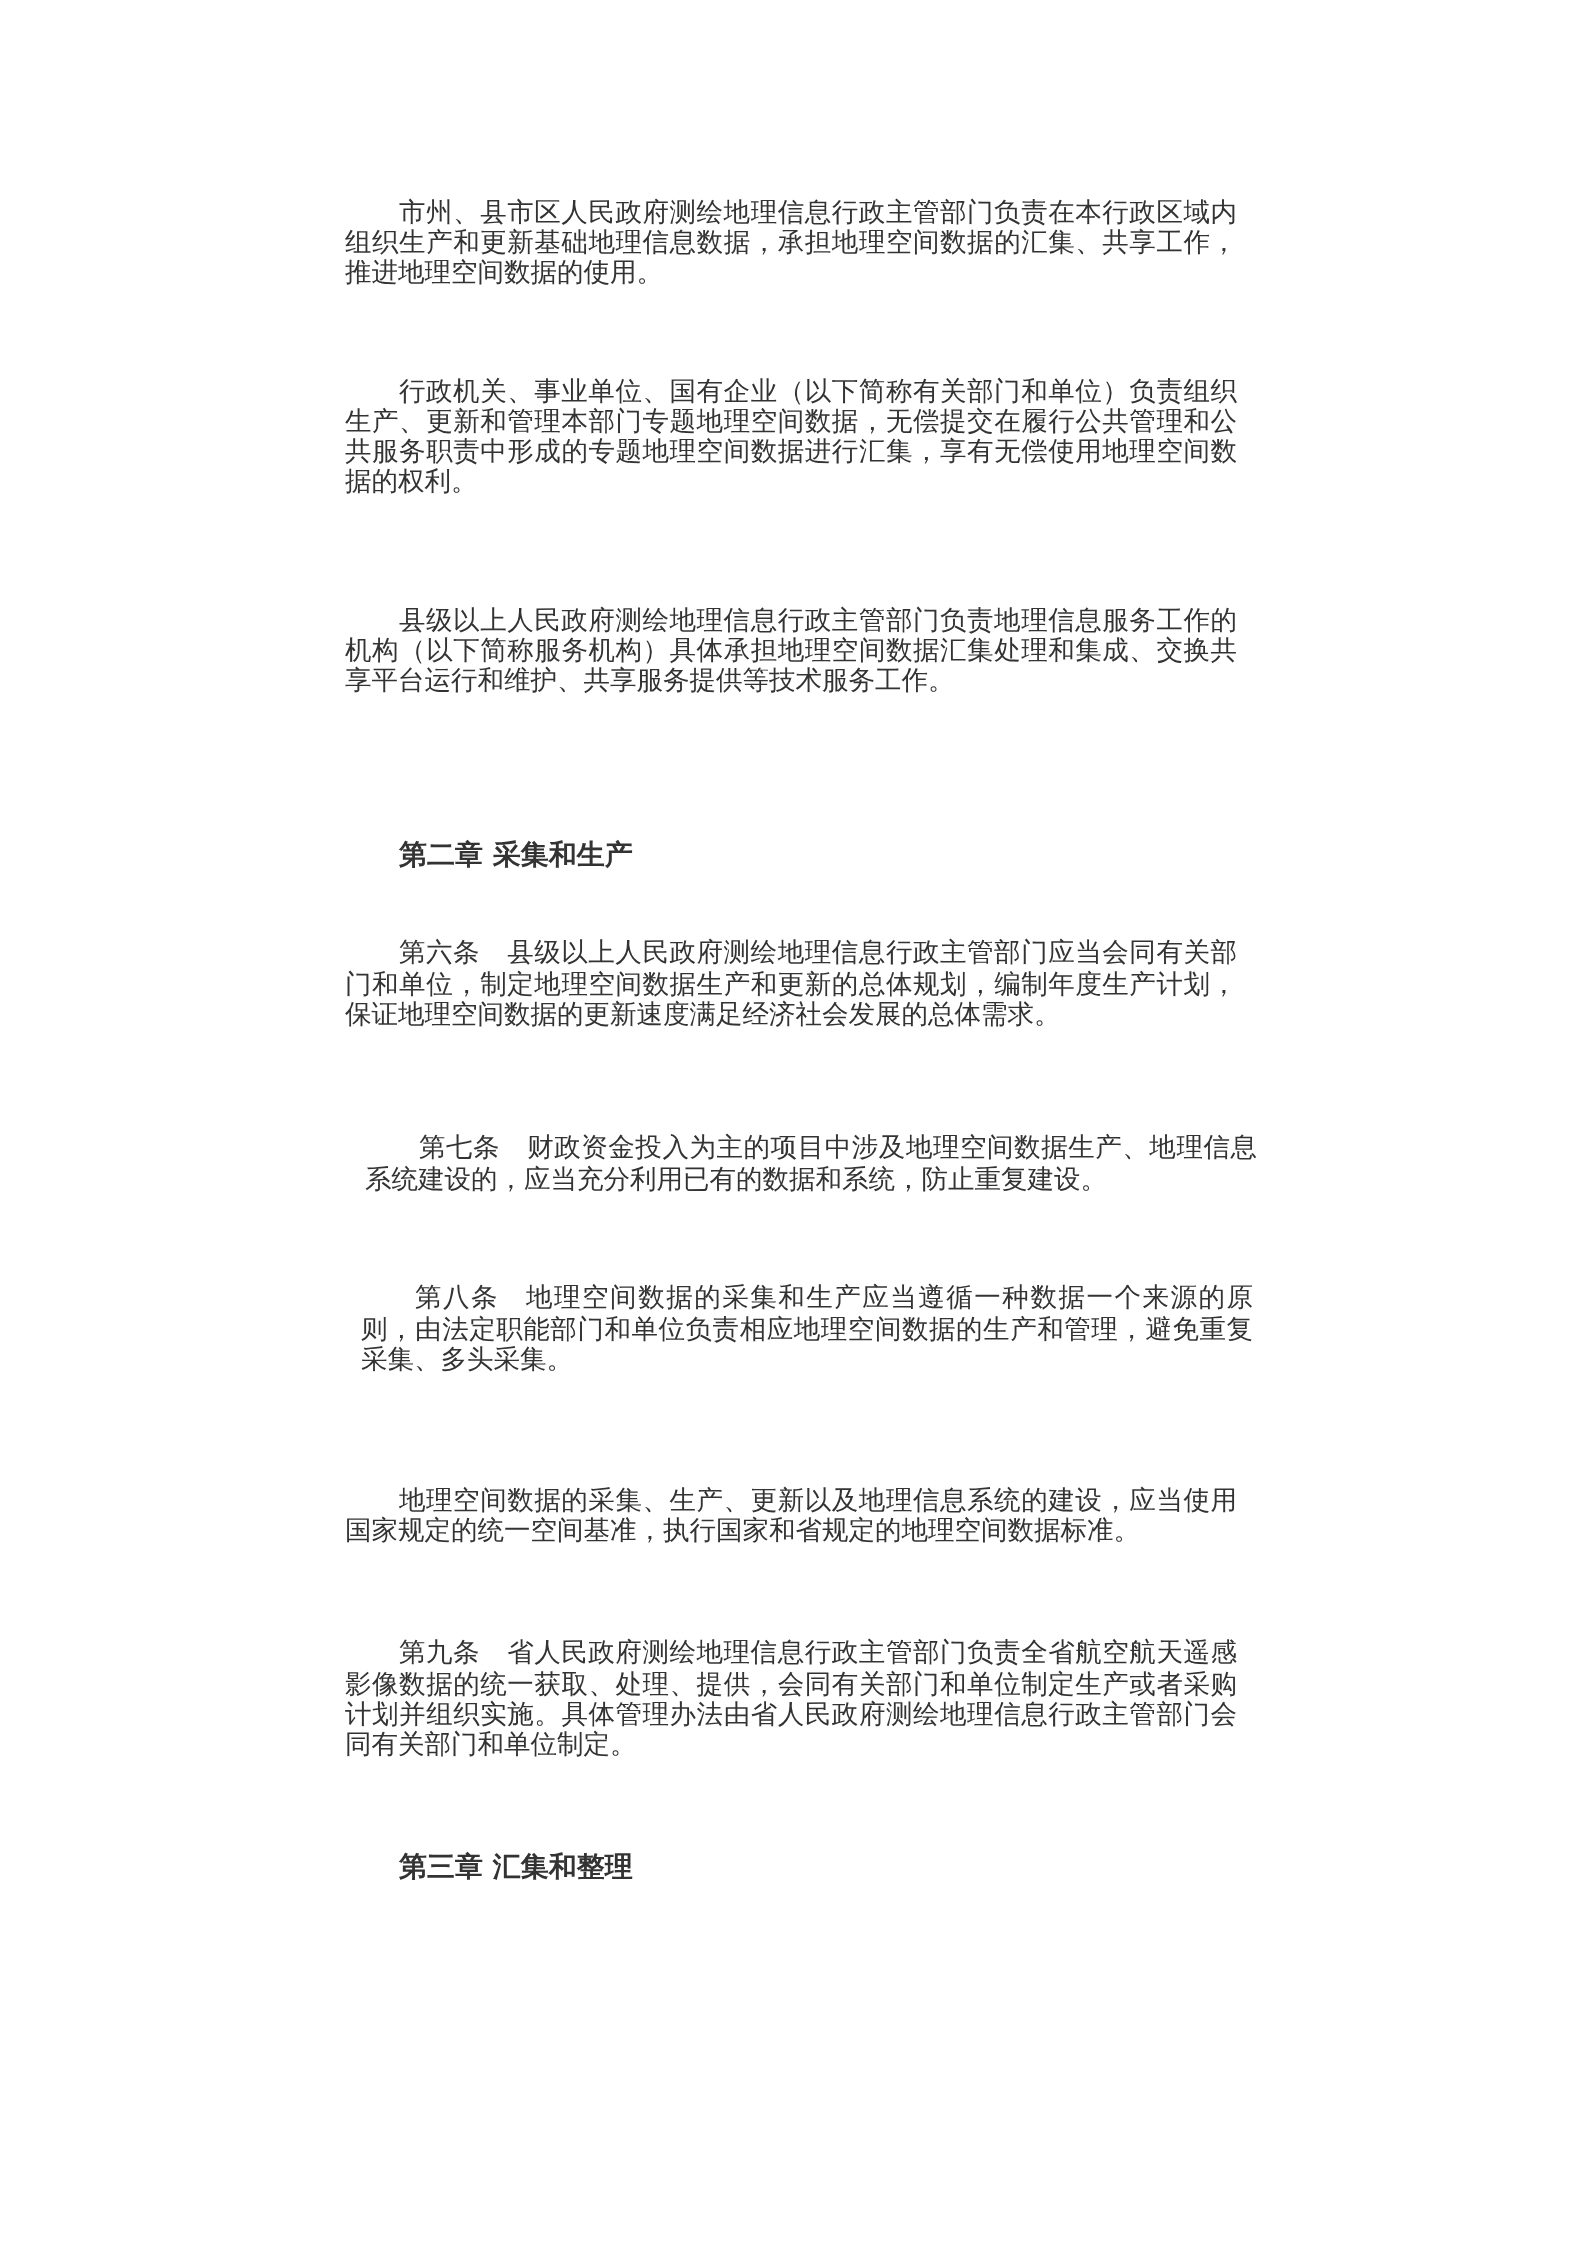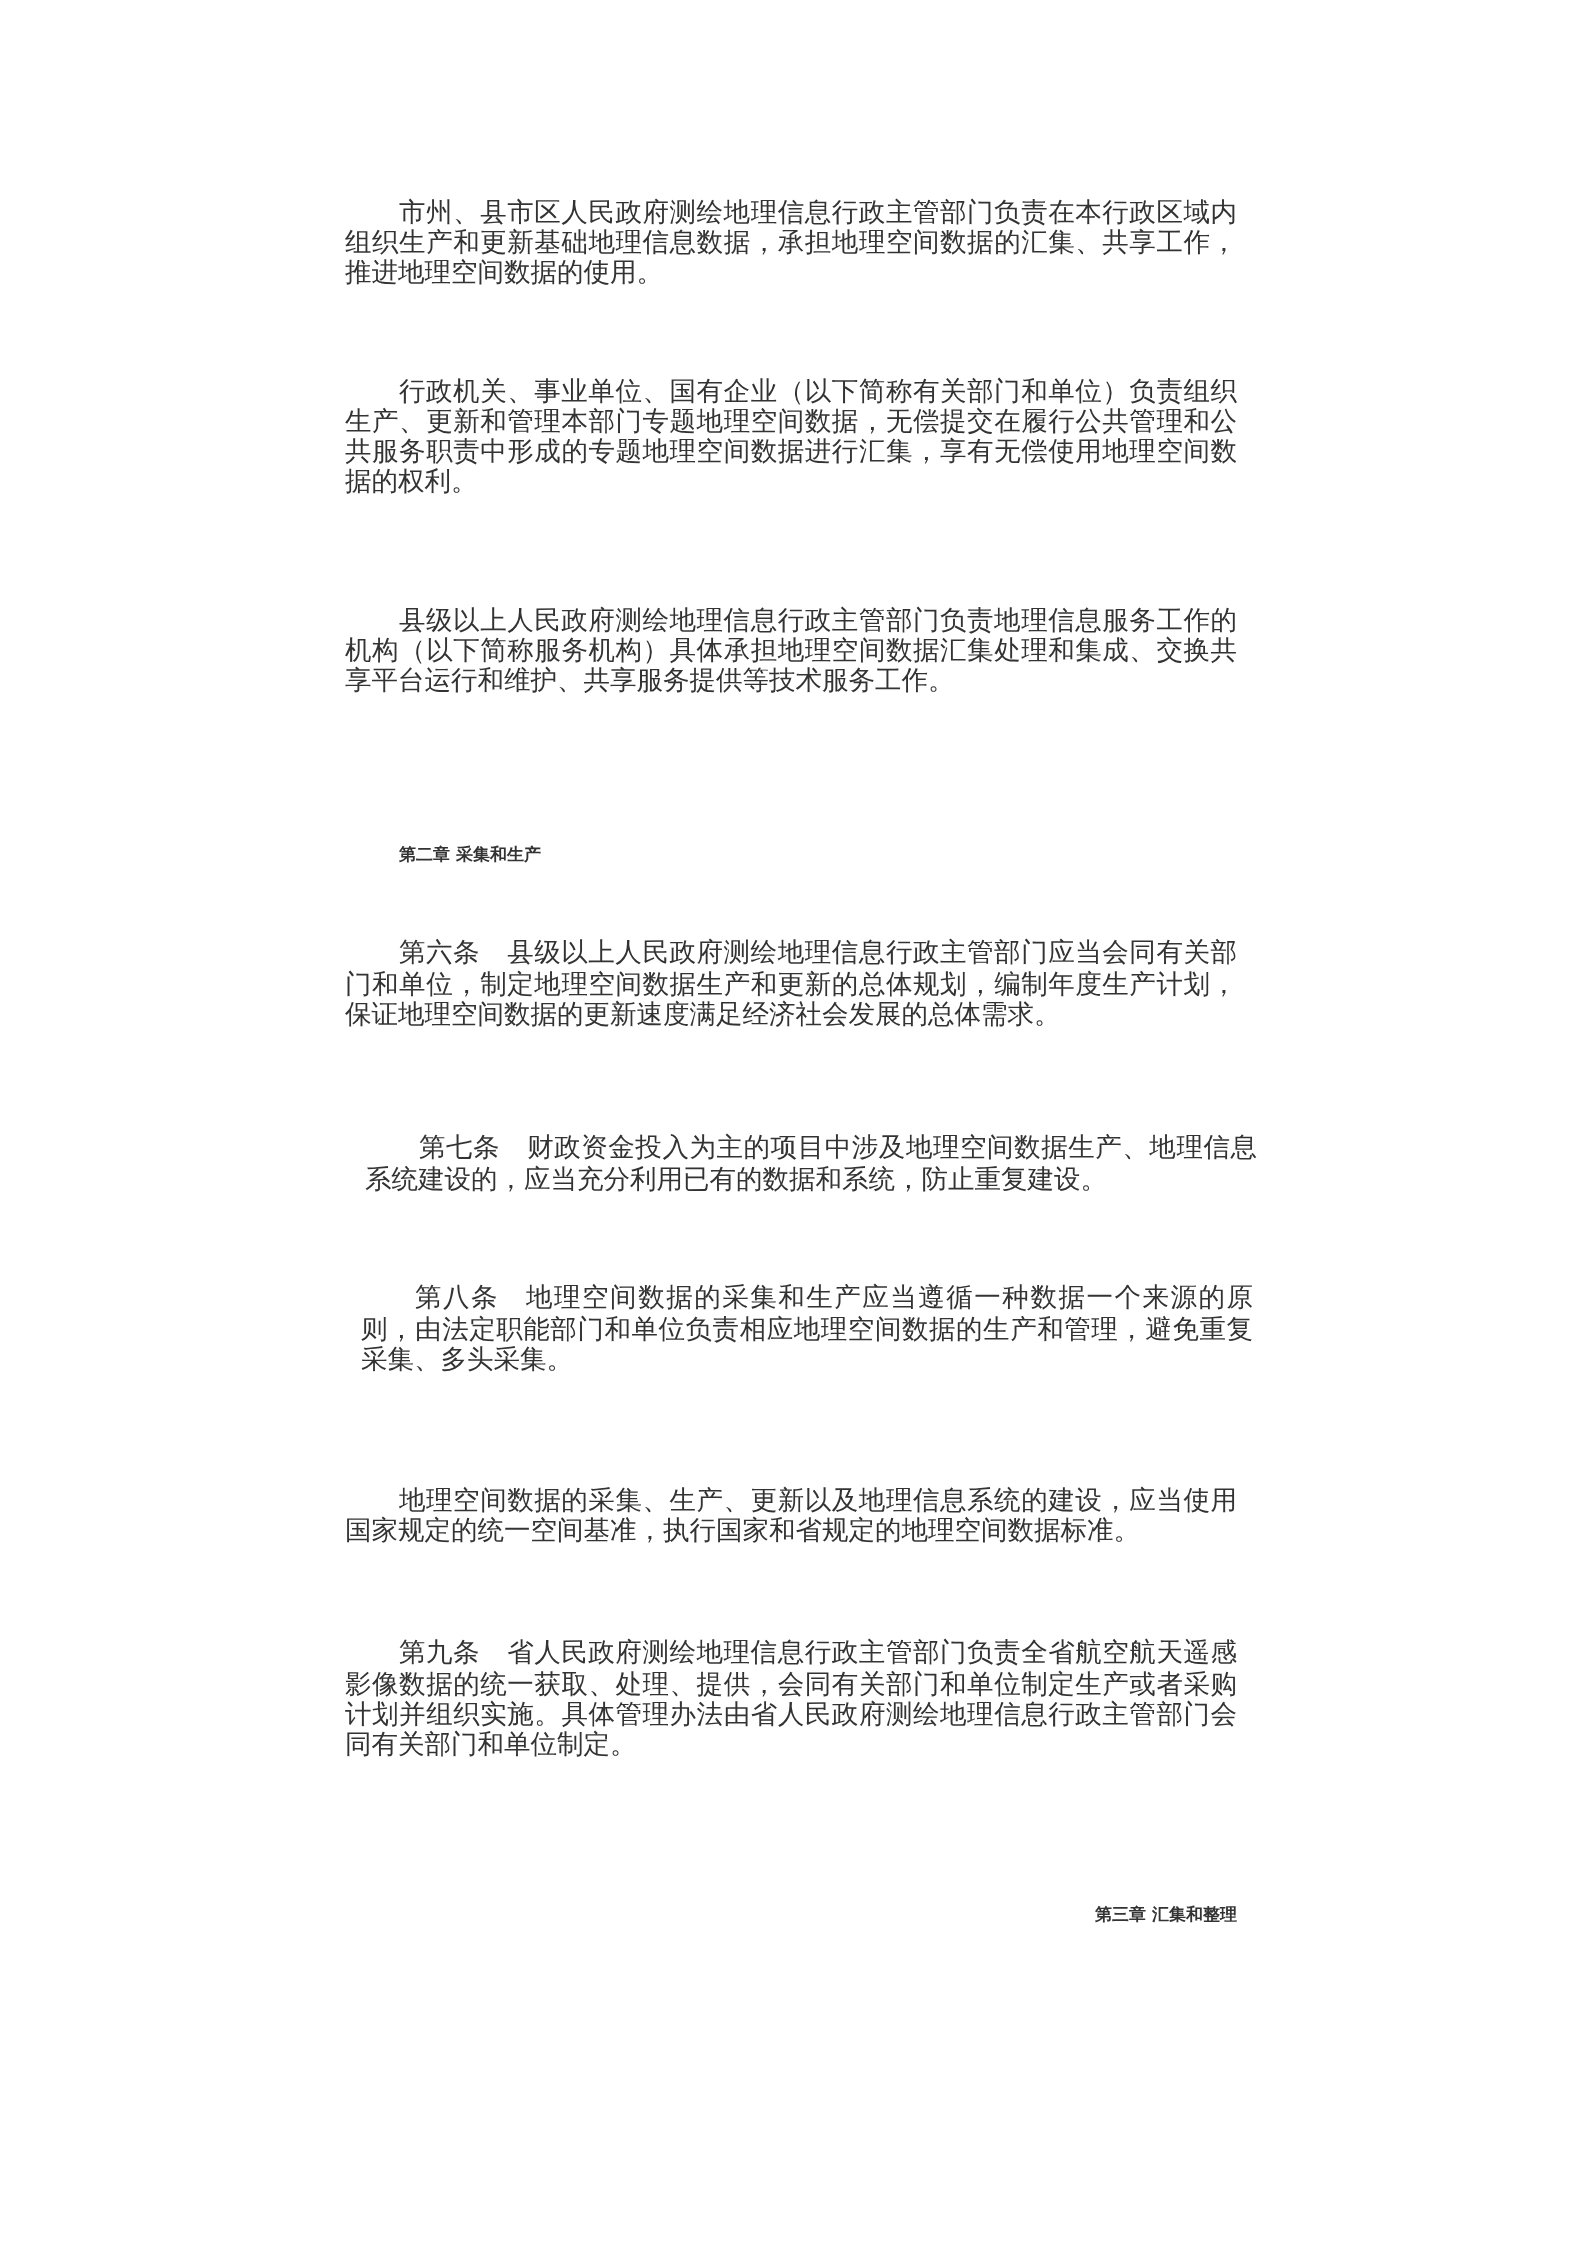"第二章 采集和生产" .chapter { font-size: 17px -> 28px }
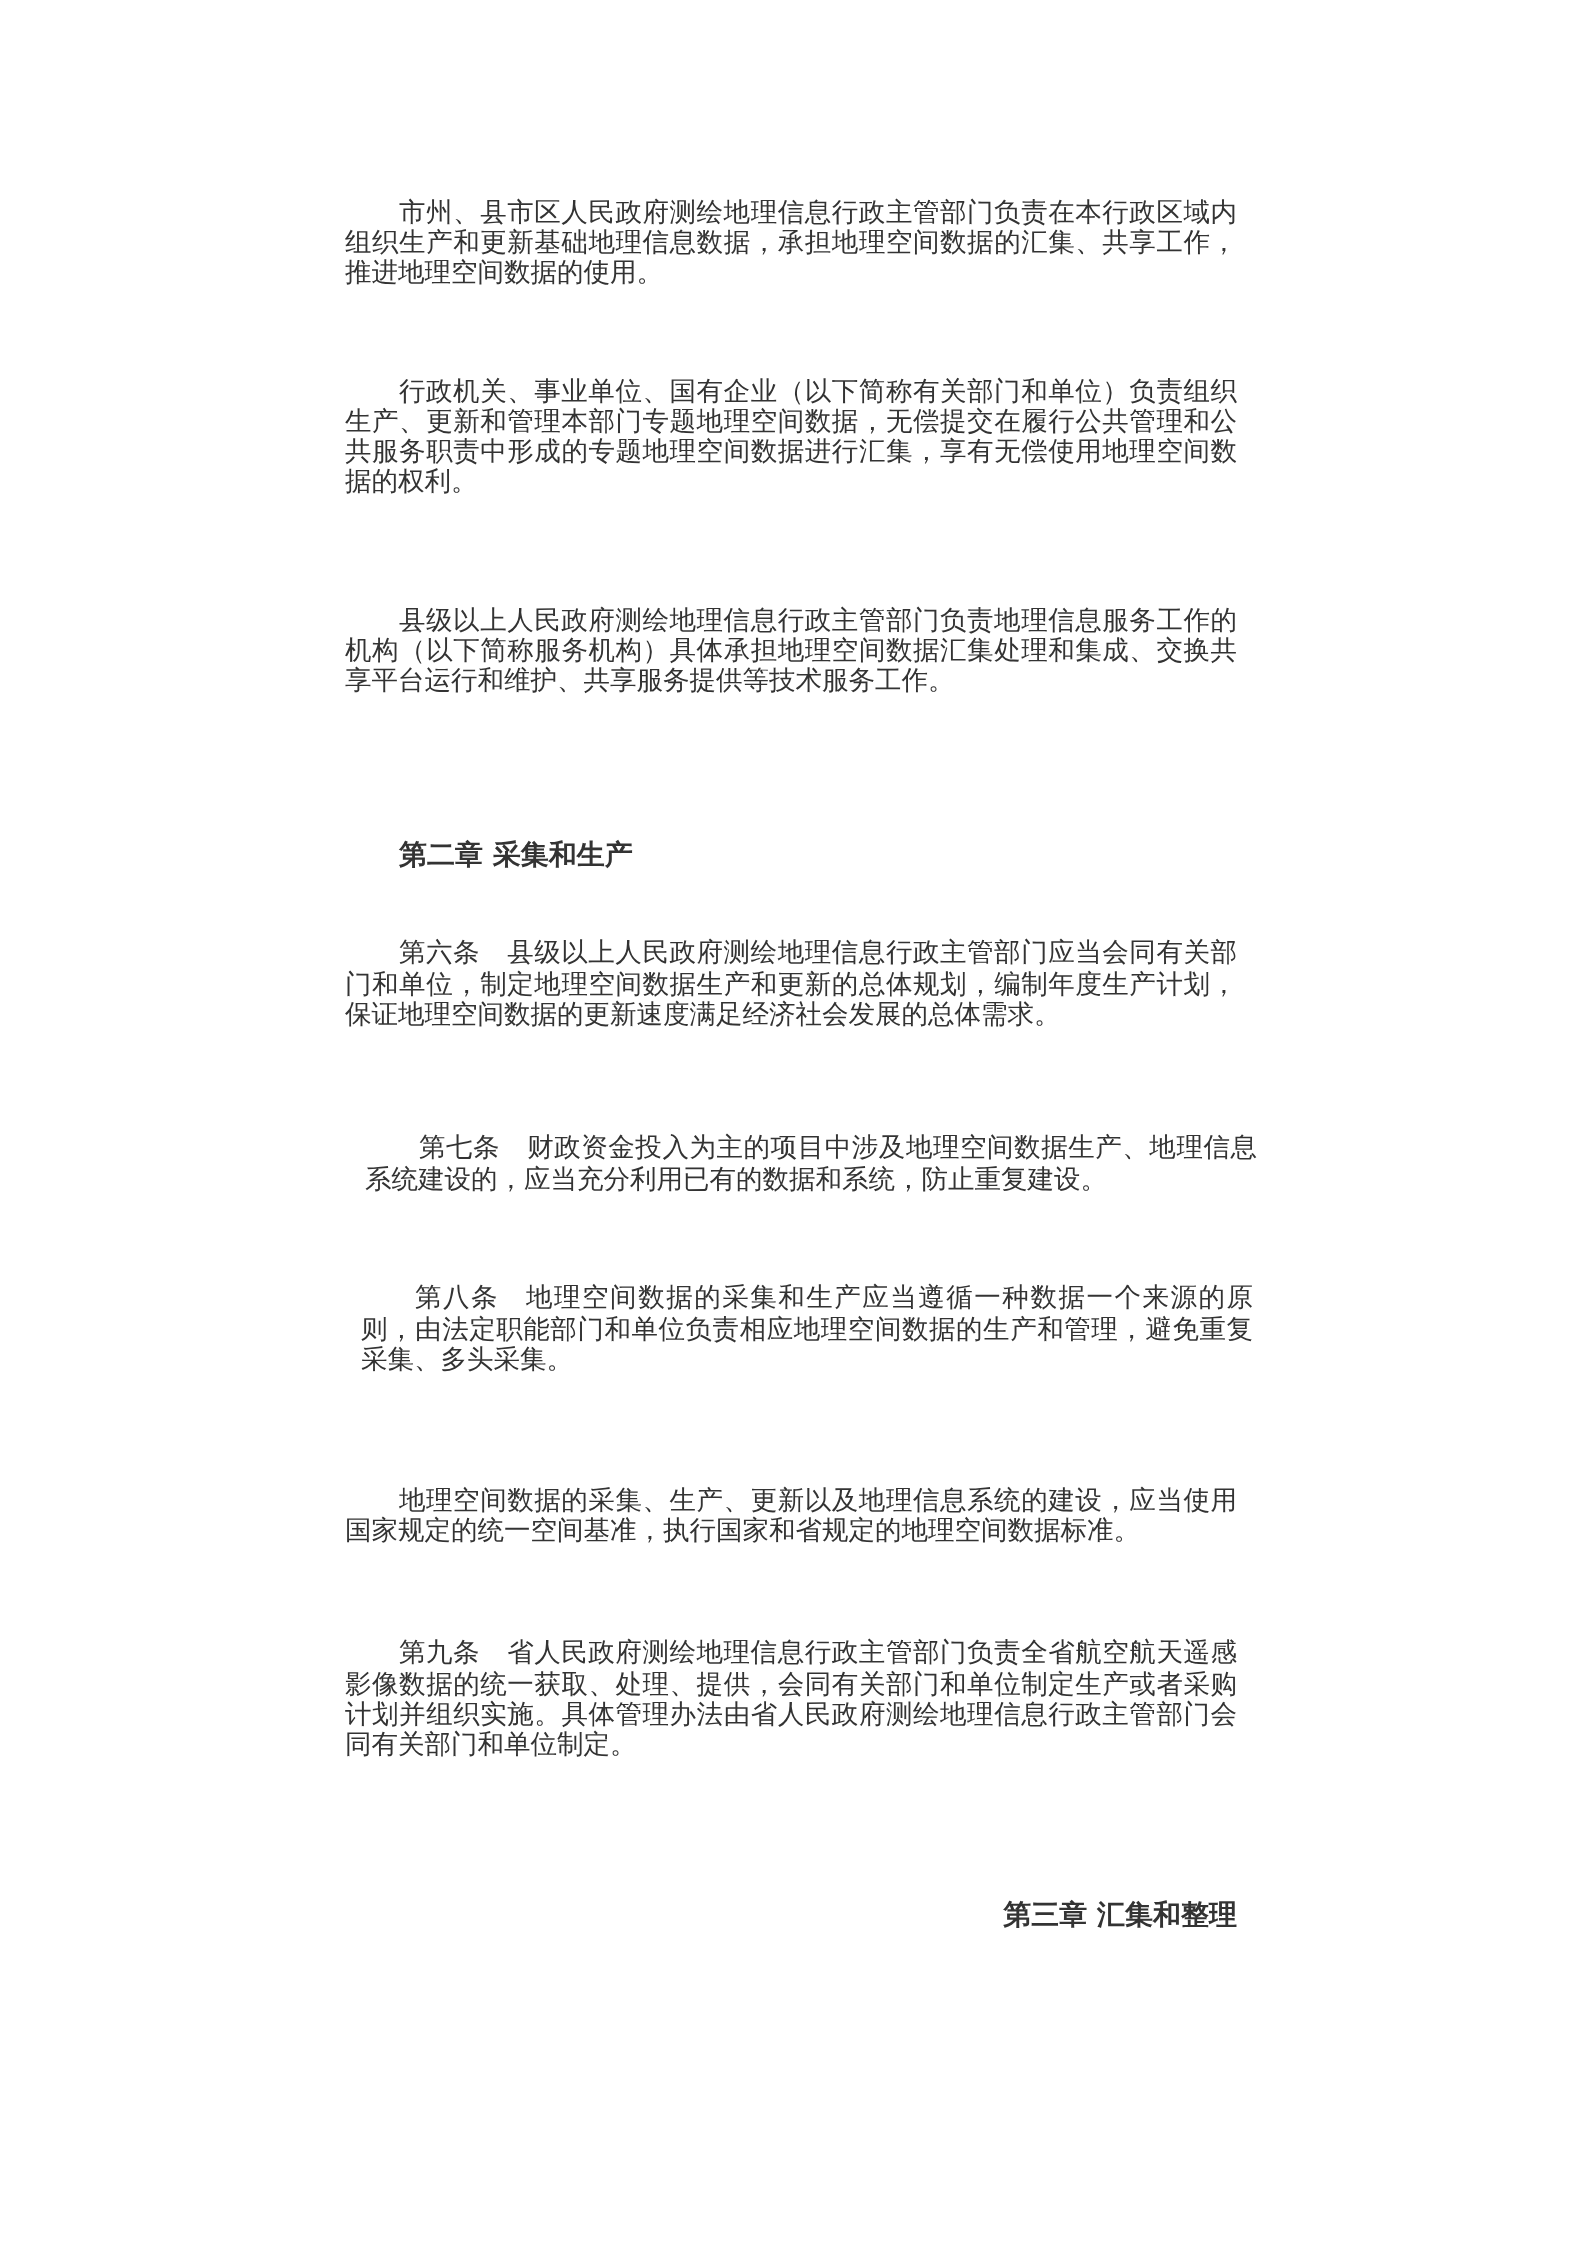"第三章 汇集和整理" h2.chapter { text-align: right -> none; top: 1892px -> 1844px }
